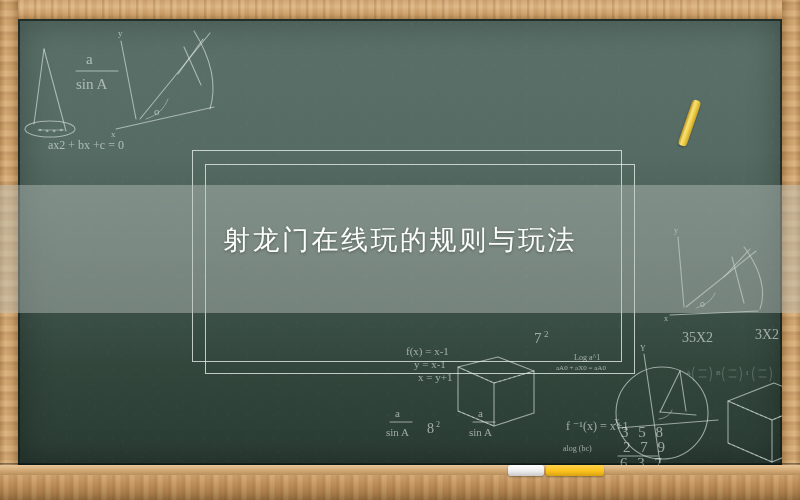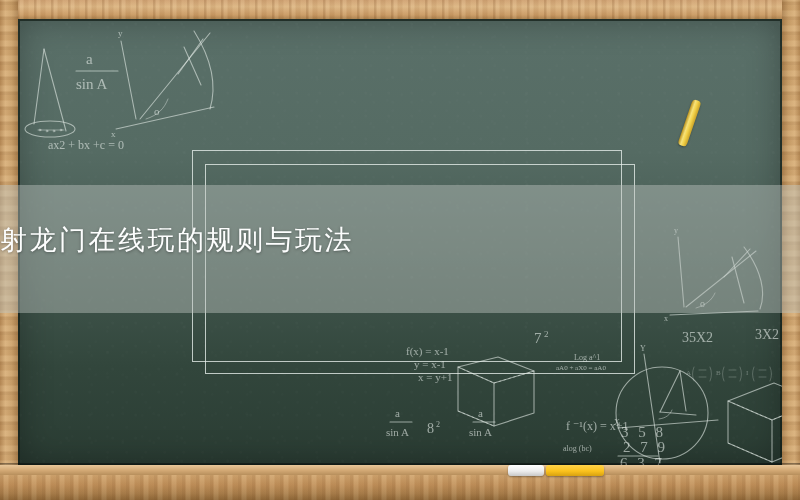"射龙门在线玩的规则与玩法" .title { text-align: none -> center }
